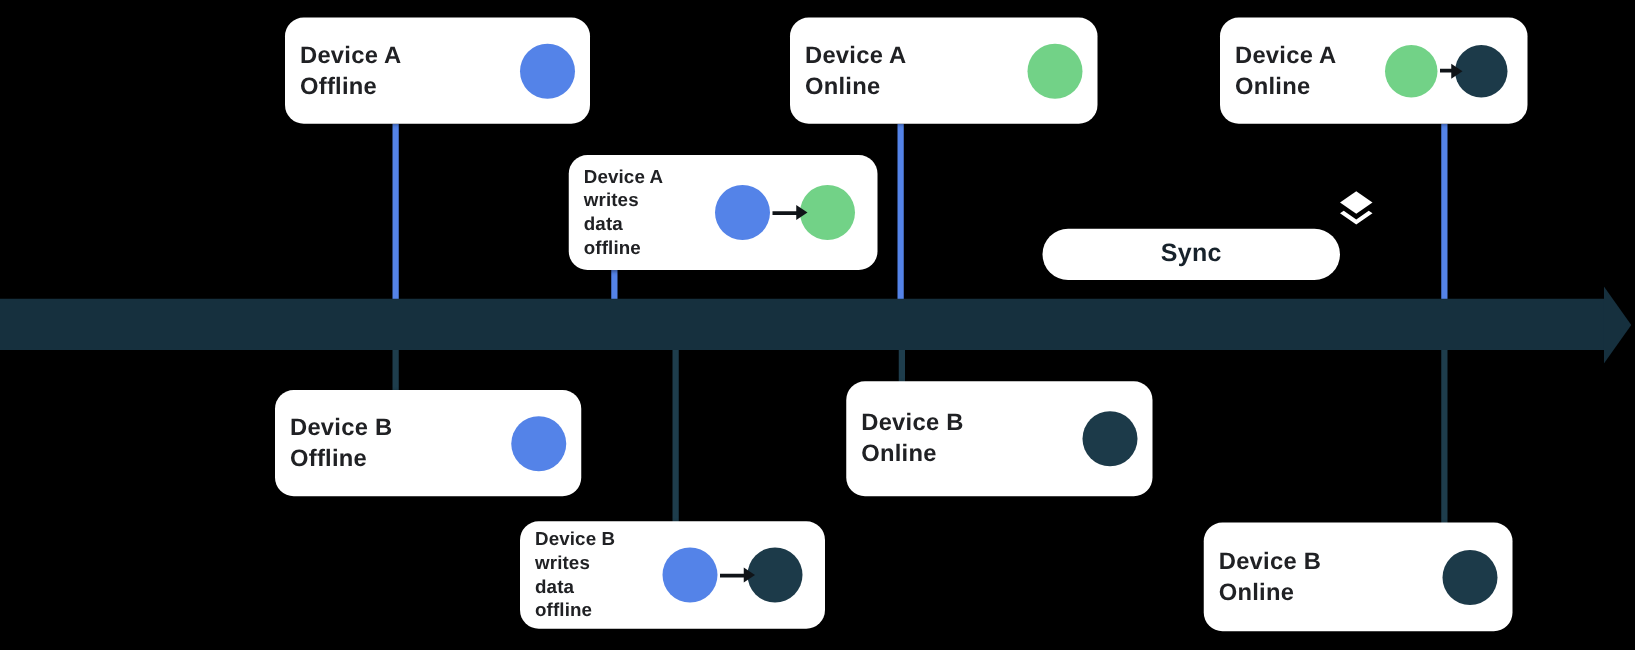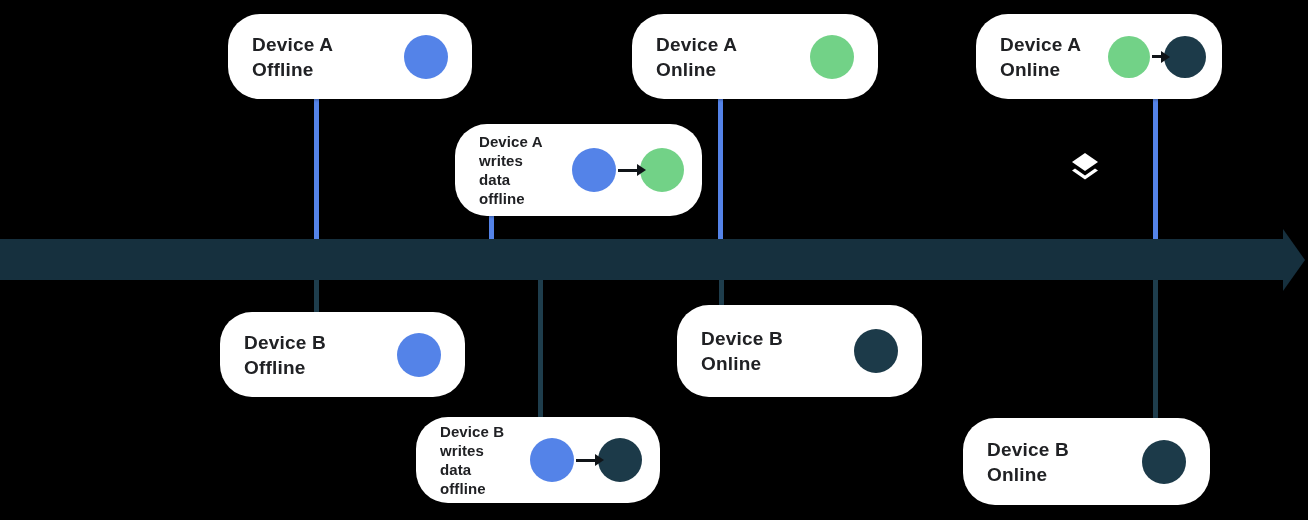"Device A" .card { border-radius: 32px -> 15px; padding: 0 24px -> 0 12px }
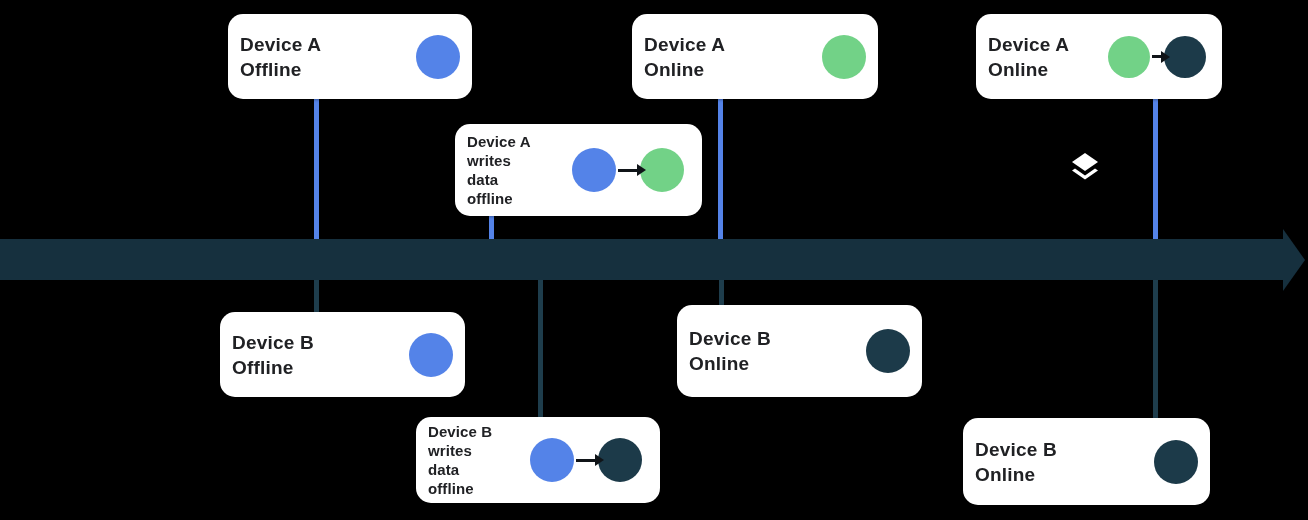"Sync" div.sync { html: none -> <div> <span>Sync</span> </div> }
